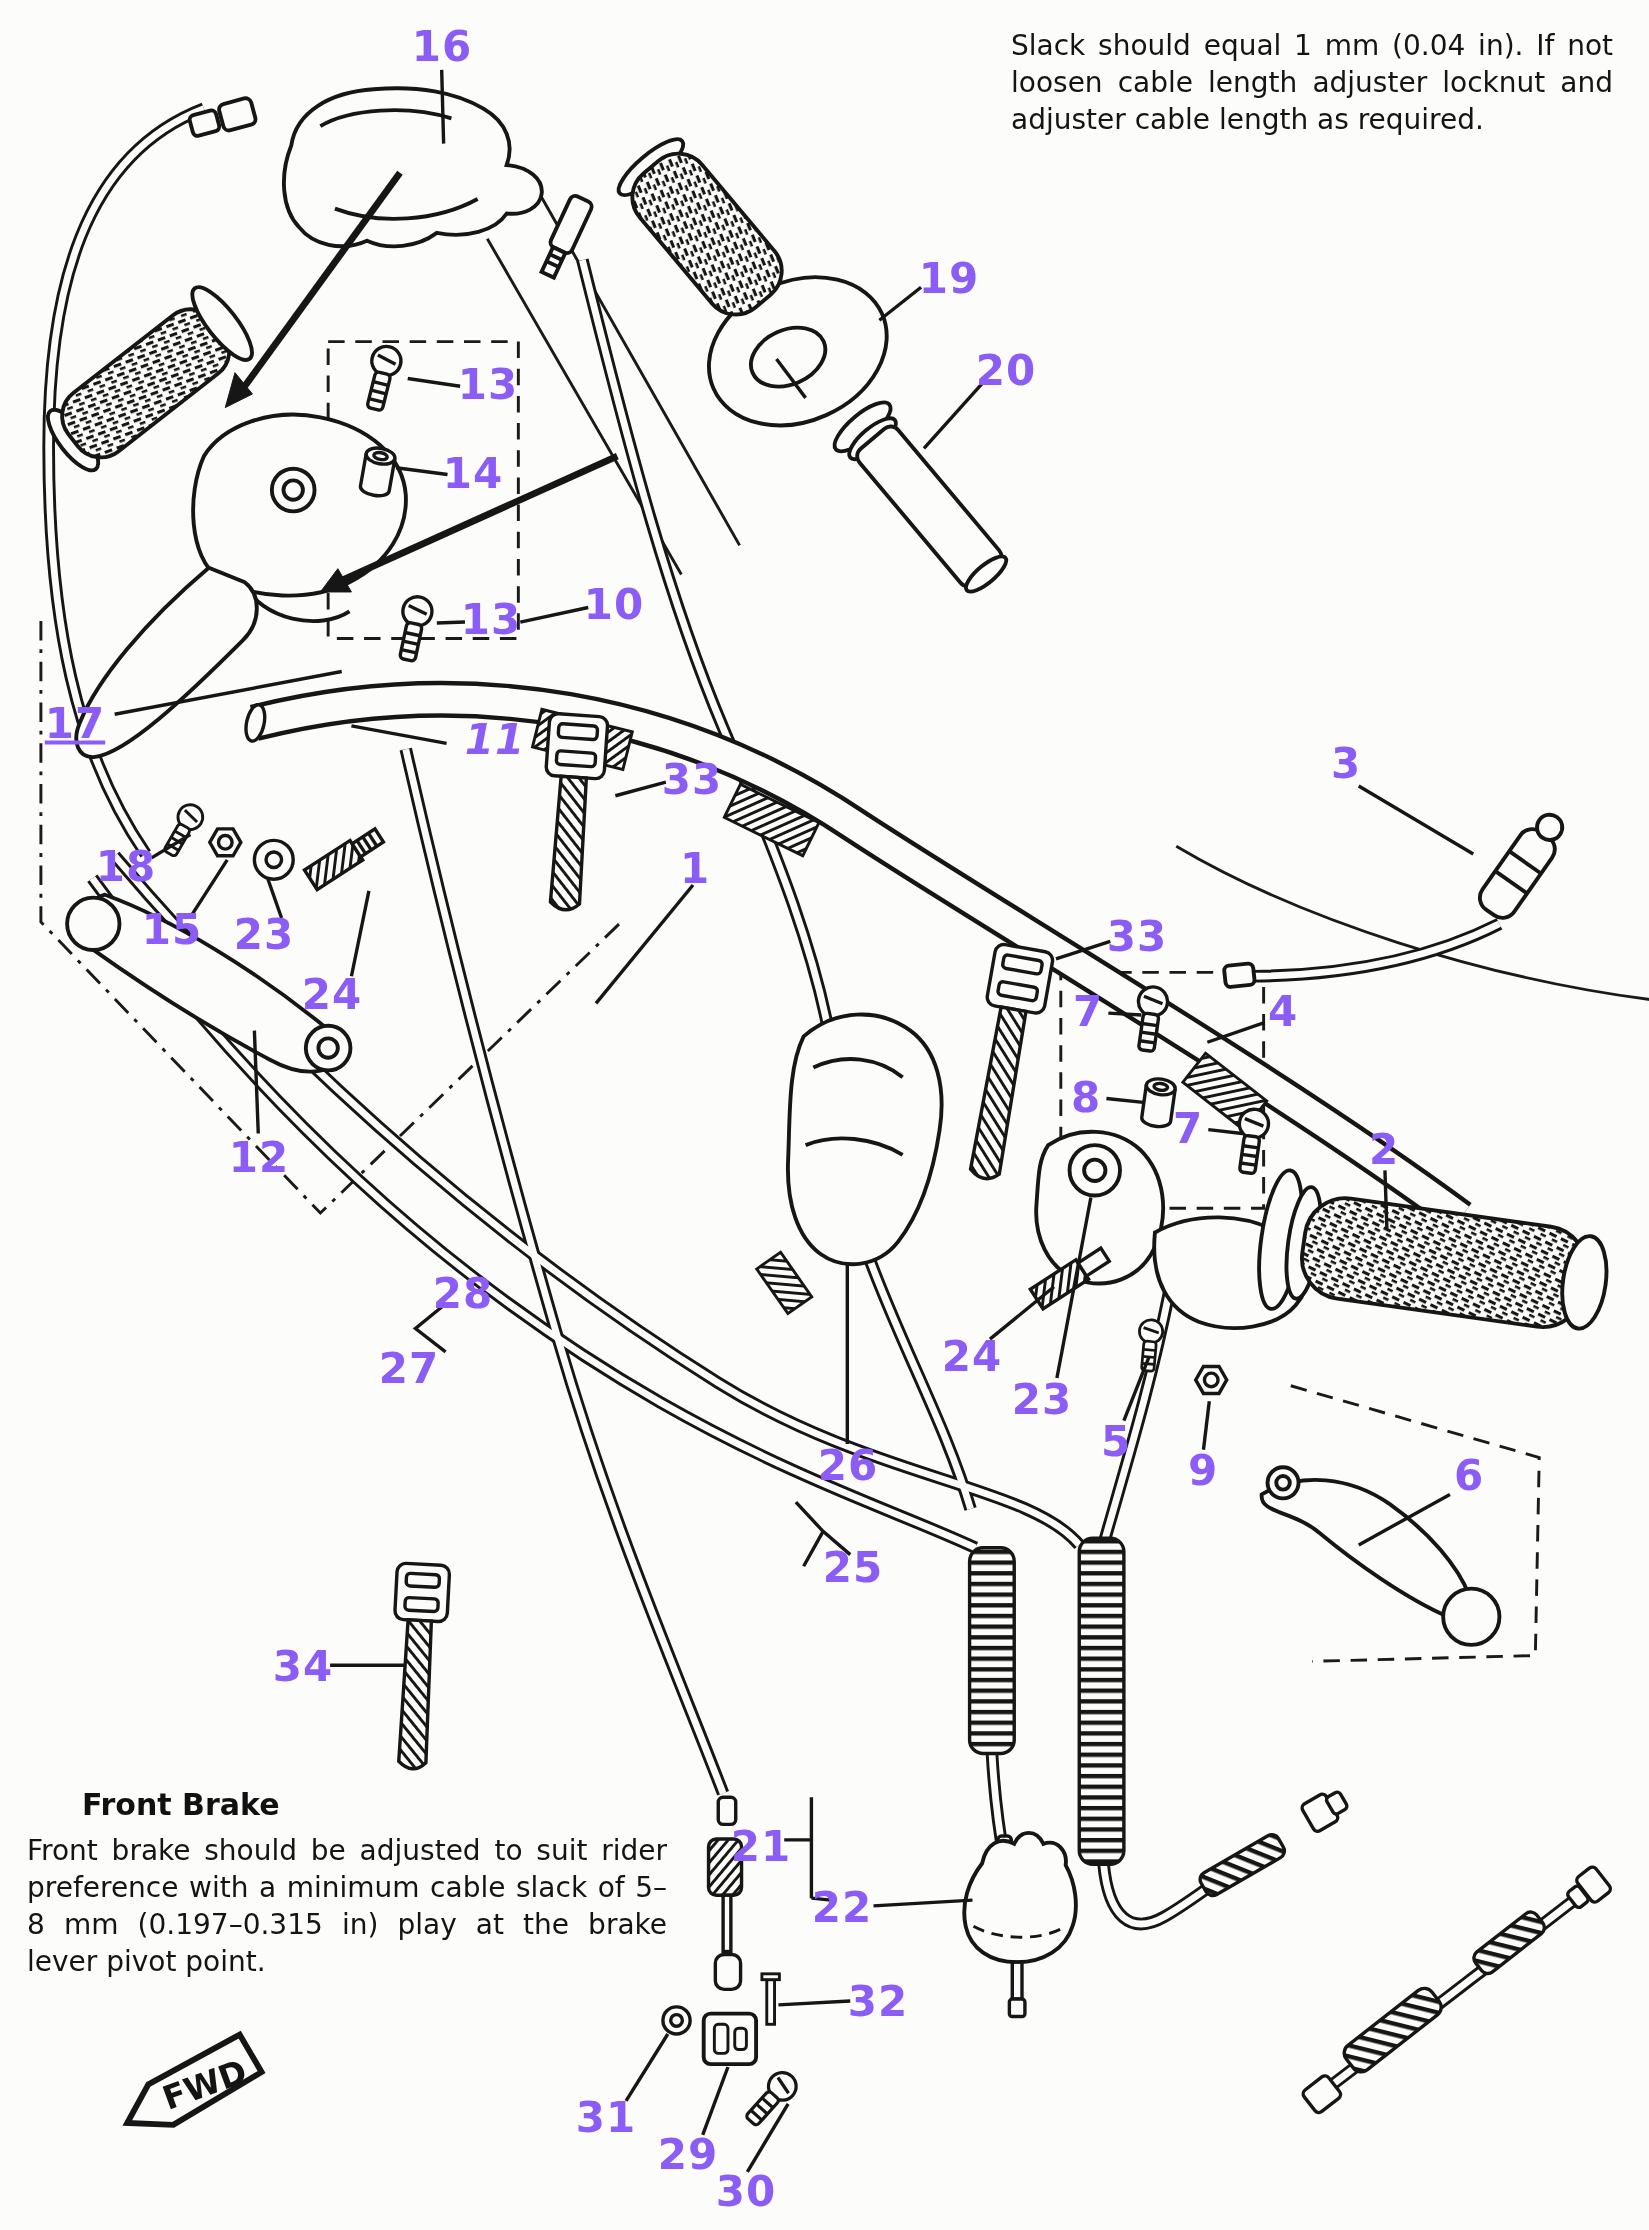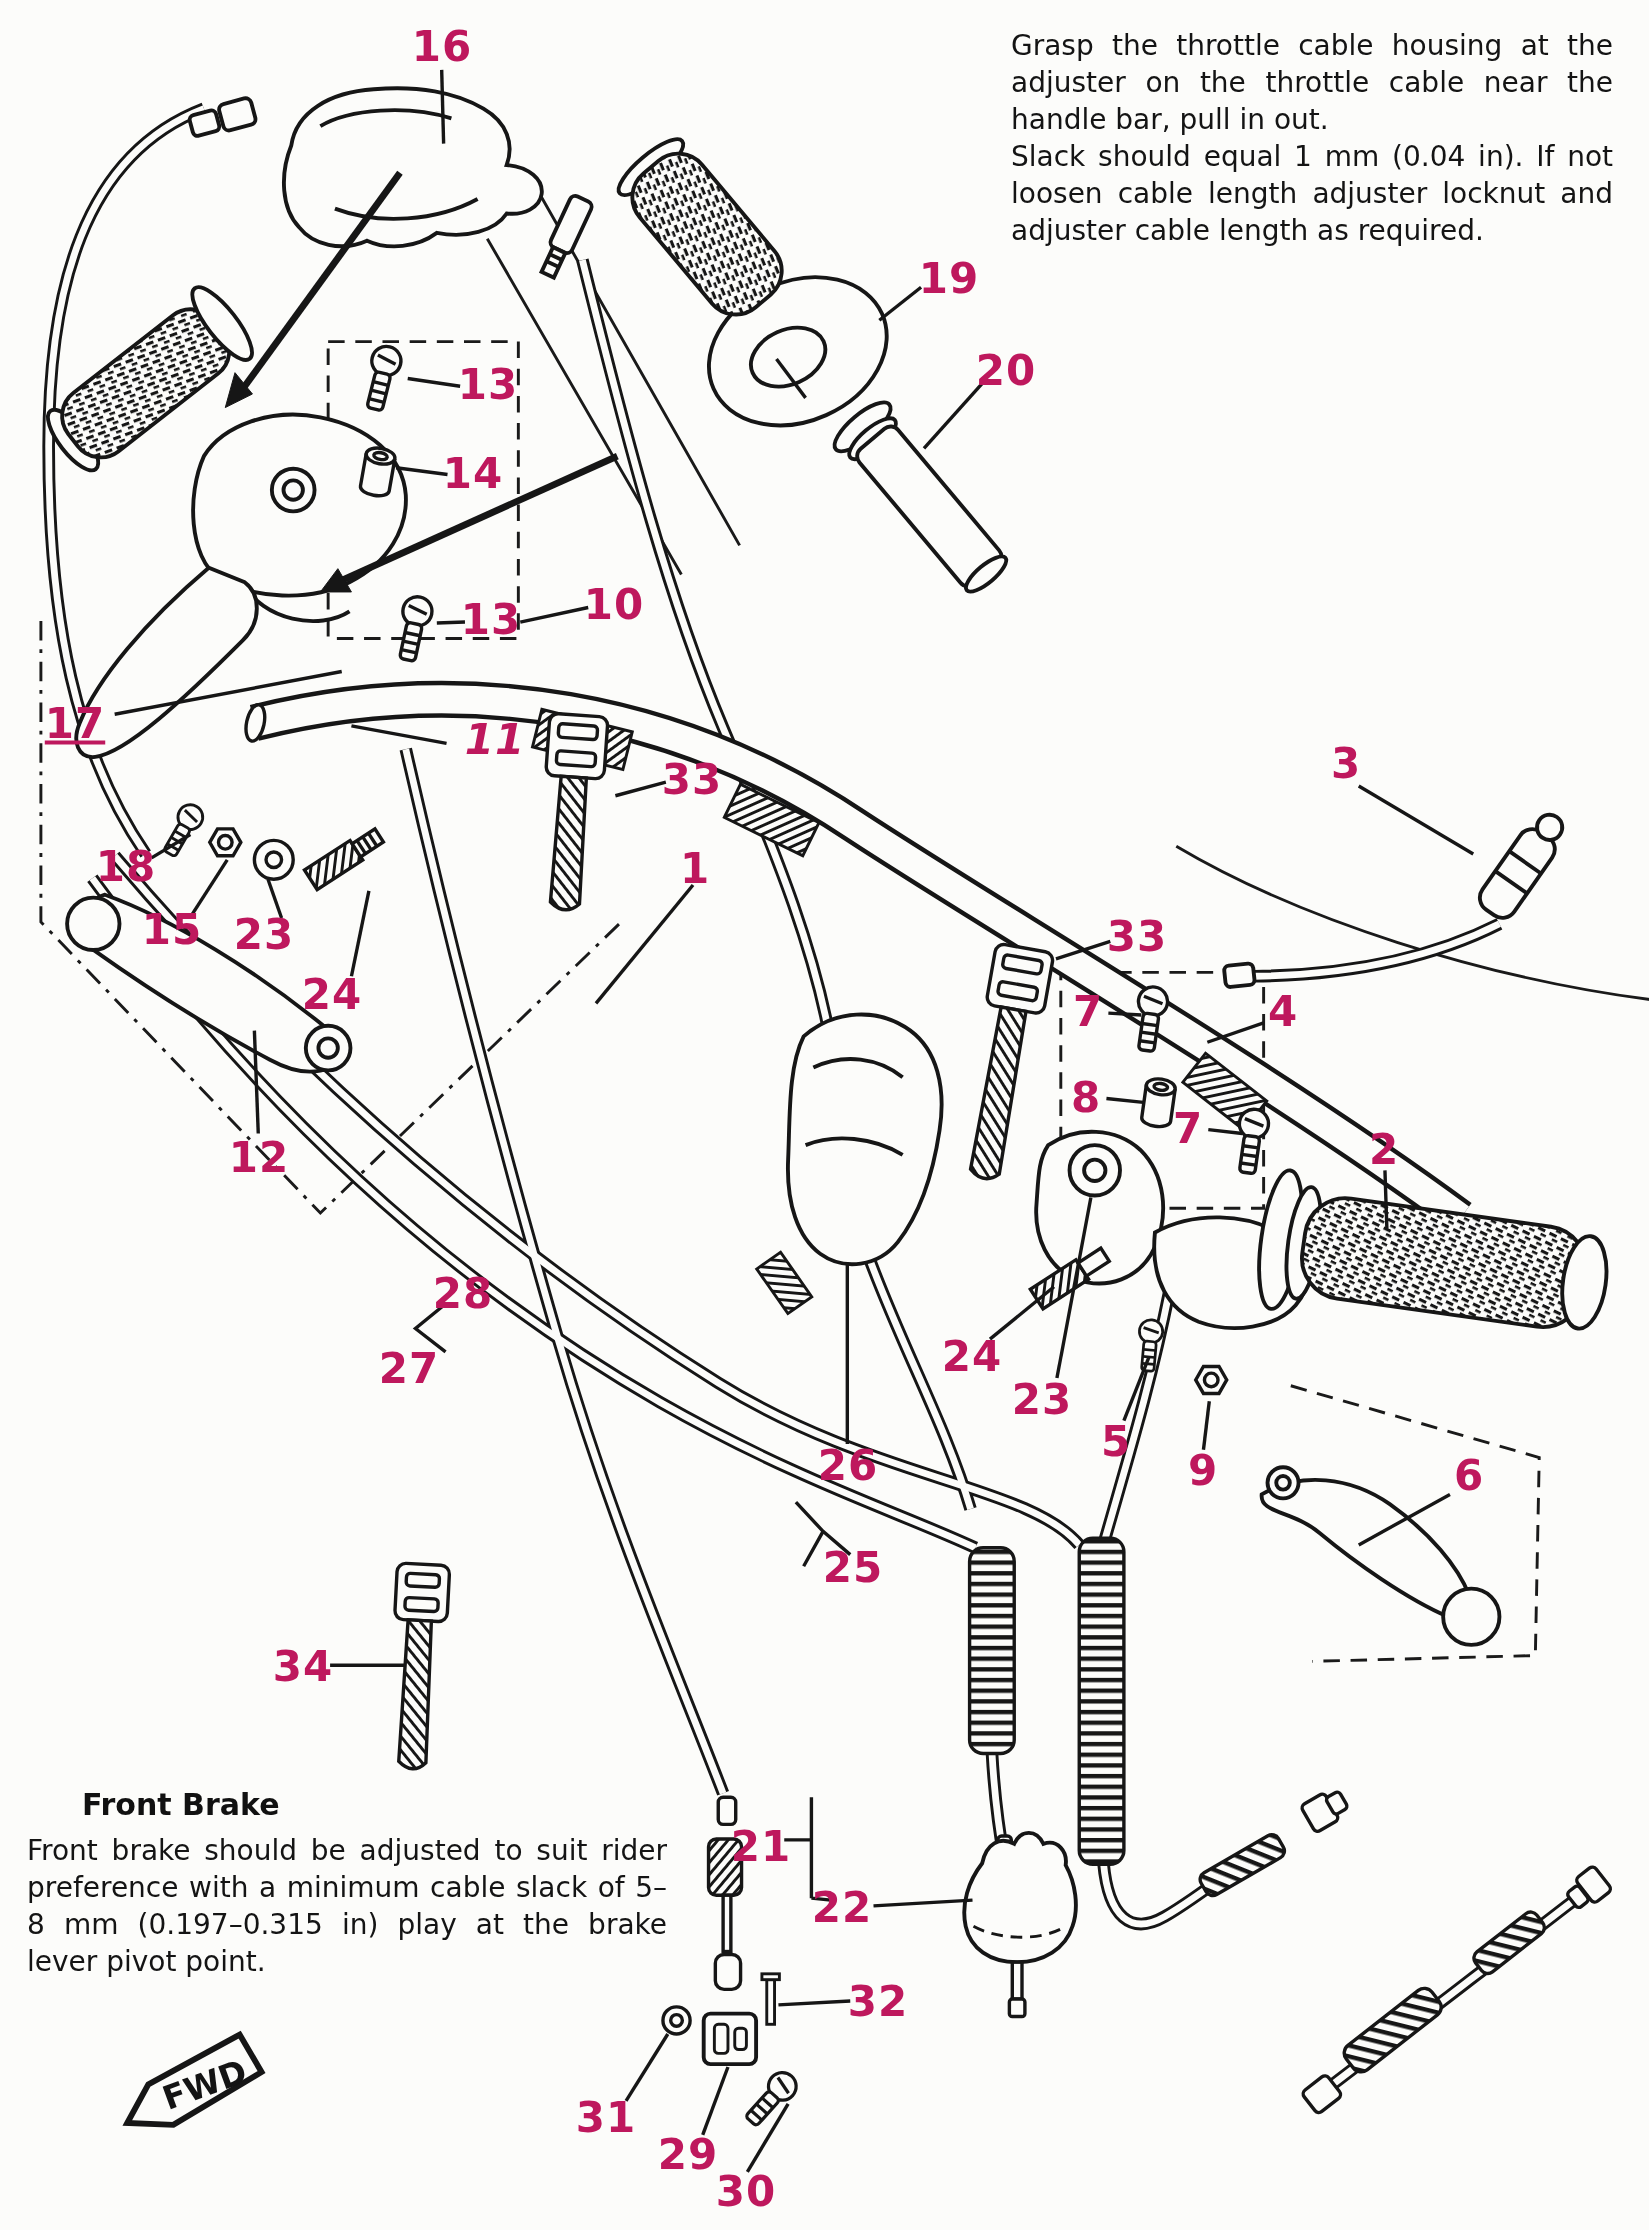"16" .callout { color: #be185d -> #8b5cf6 }
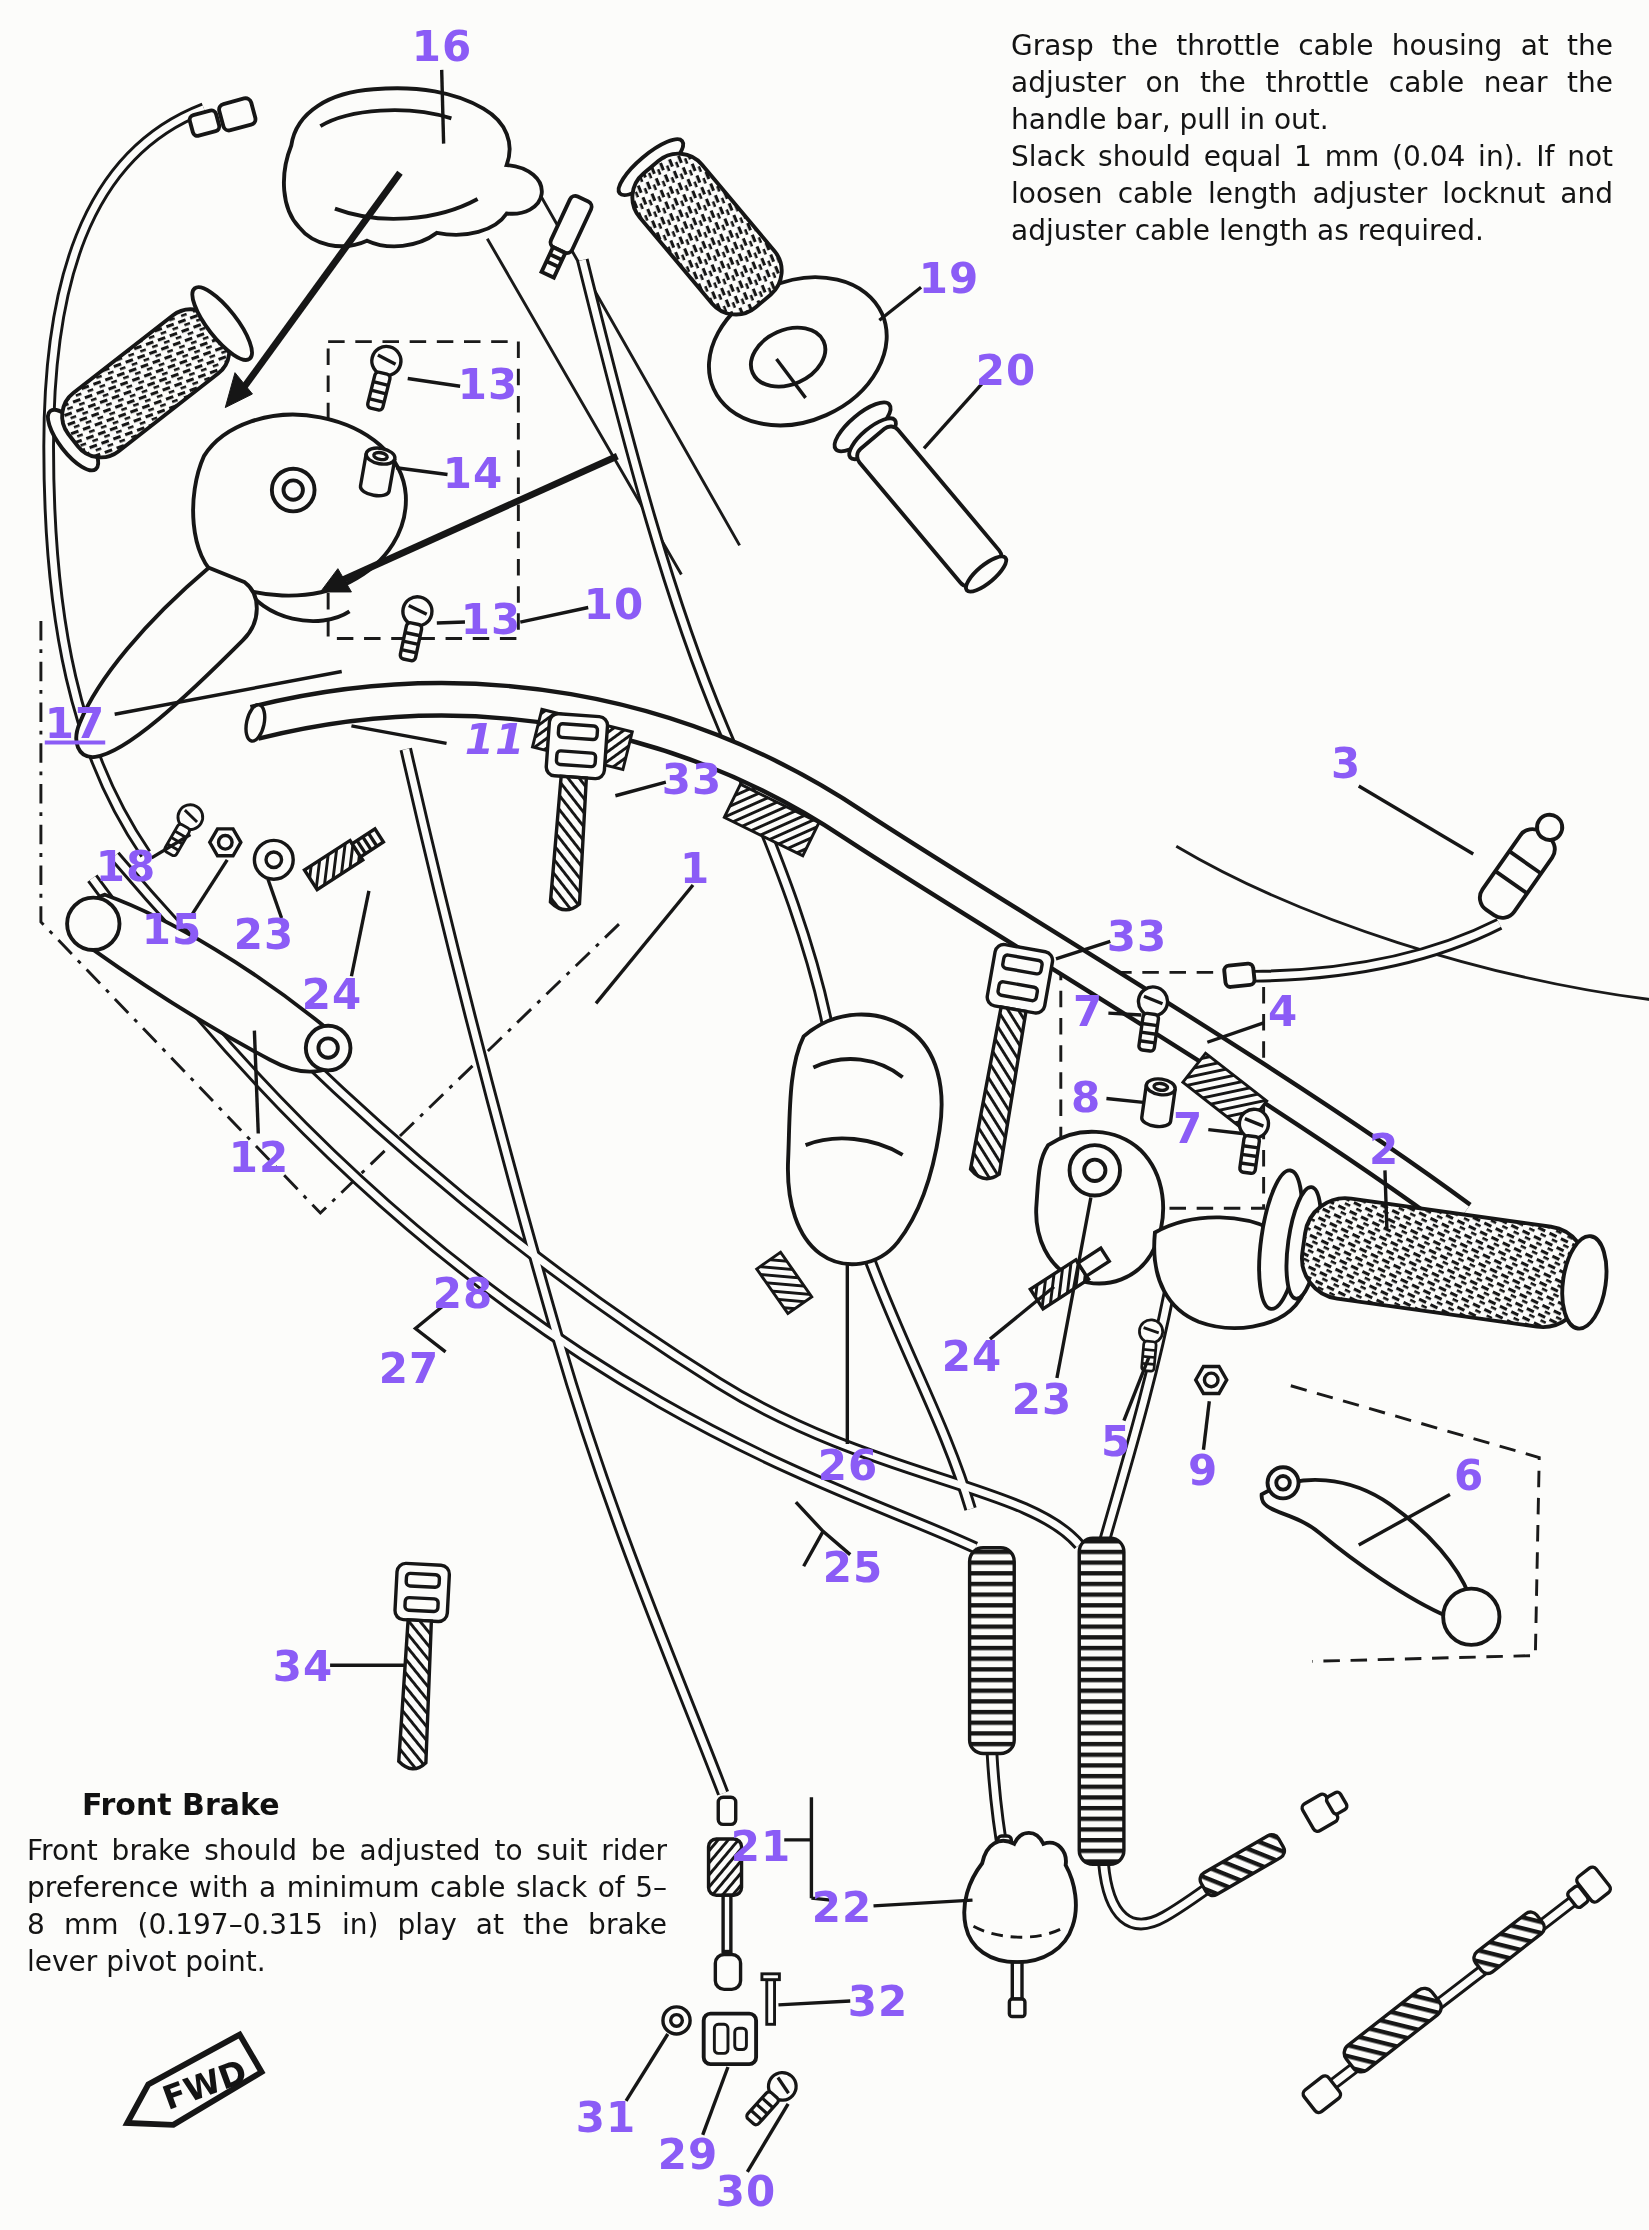"Grasp the throttle cable housing" p { html: <p>Grasp the throttle cable housing at the adjuster on the throttle cable near the handle bar, pull in out.</p> -> none }
